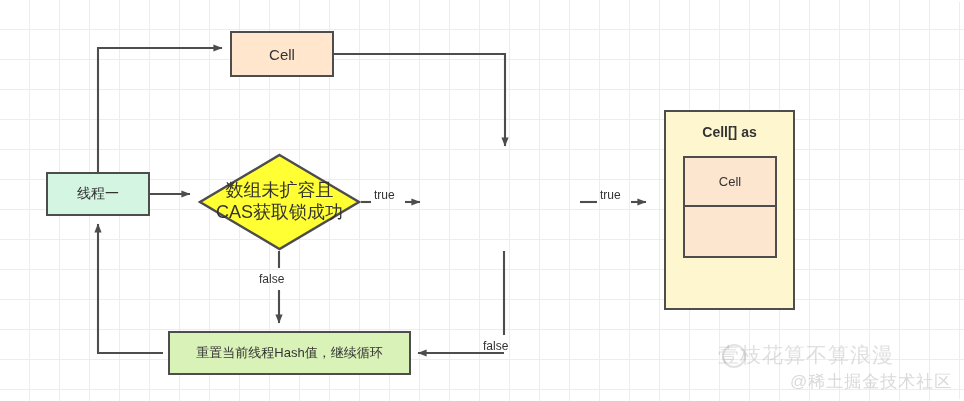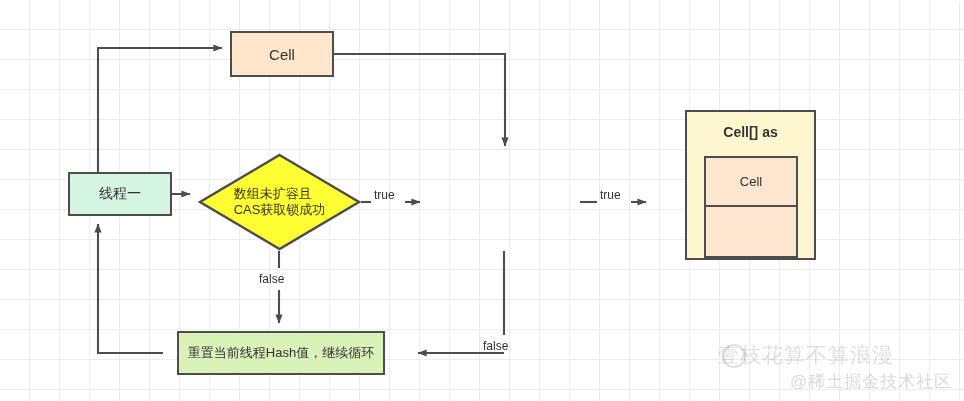"Cell[] as" #node-cell-array { height: 150px -> 200px; left: 685px -> 664px }
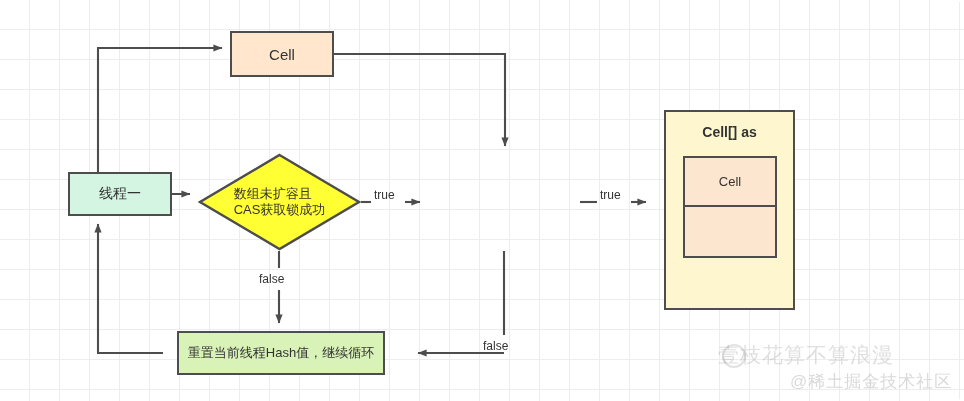"线程一" #node-thread { margin-left: 22px -> none }
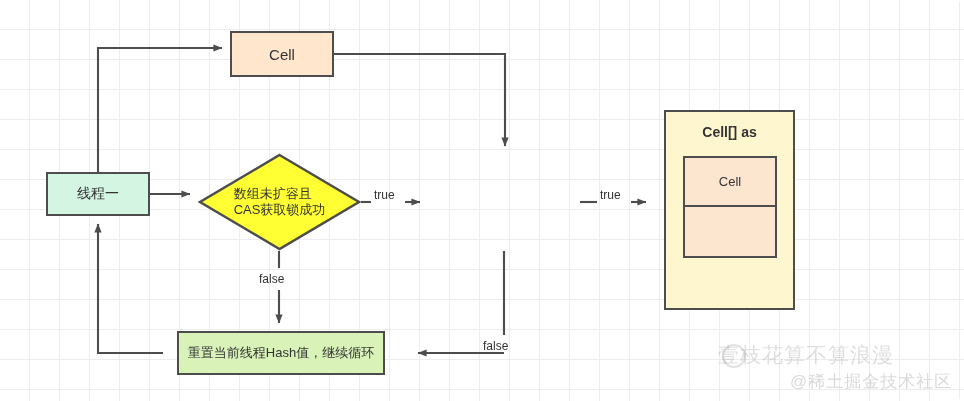"数组未扩容且" .diamond-label { font-size: 13px -> 18px; text-align: none -> center }
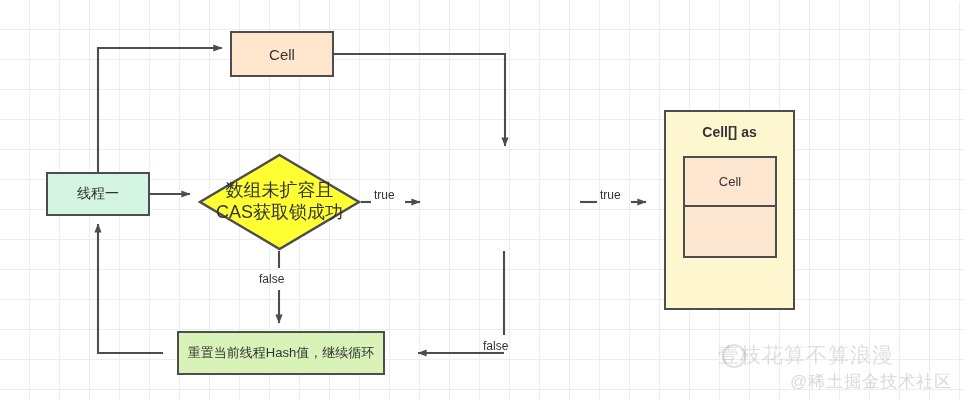"重置当前线程Hash值，继续循环" #node-reset { left: 177px -> 168px; width: 208px -> 243px }
